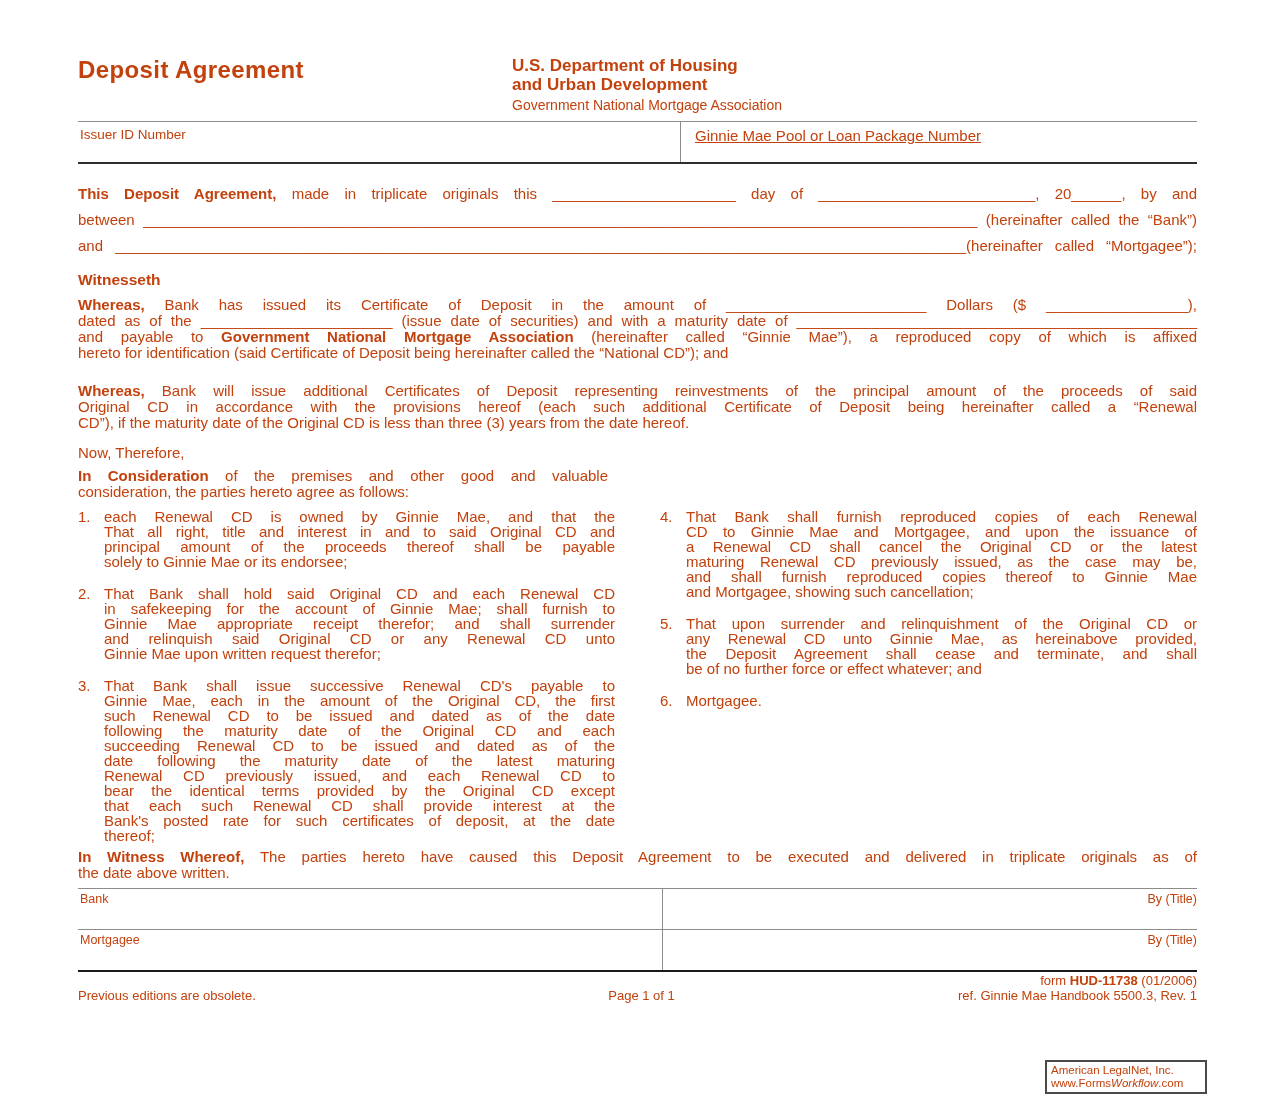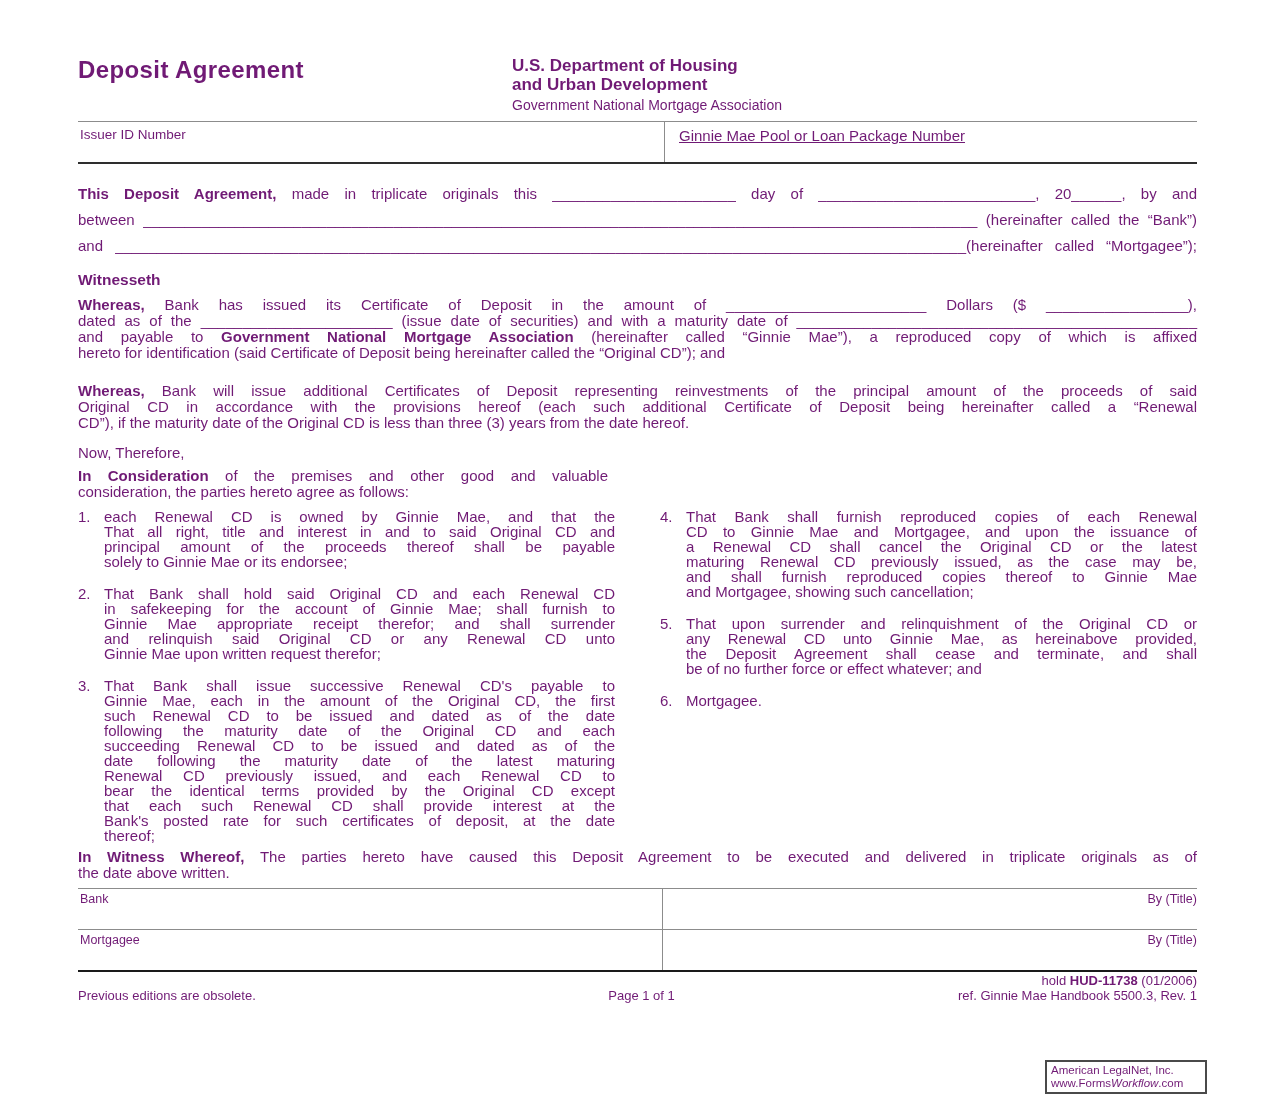"Deposit Agreement" .page { color: #701a75 -> #c2410c }
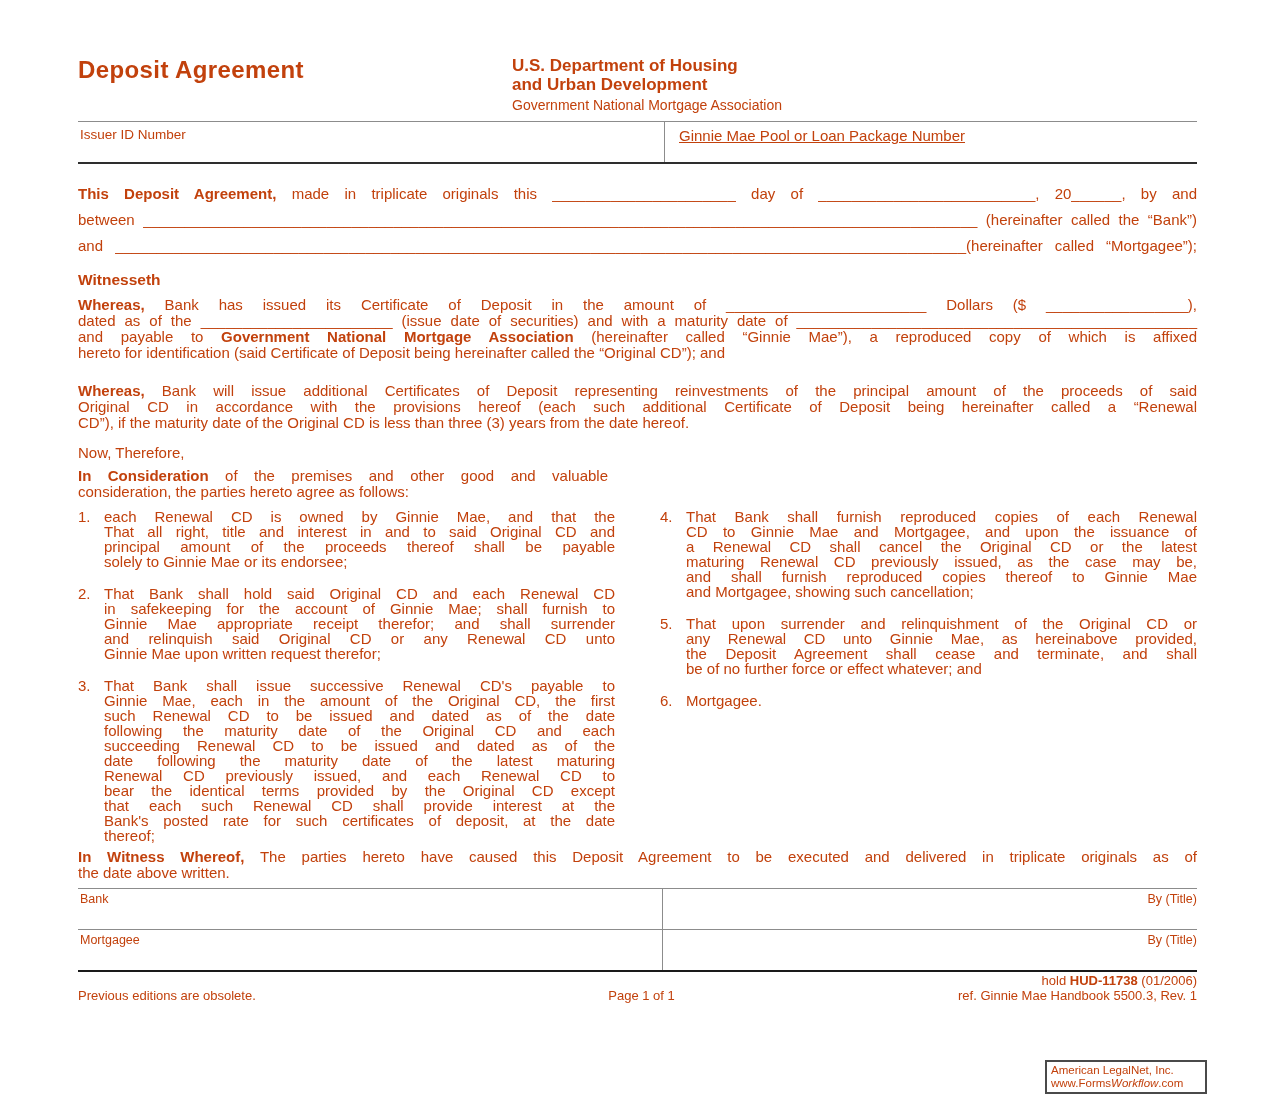"Issuer ID Number" .id-cell-l { padding: 5px 0 0 2px -> 5px 16px 0 2px }
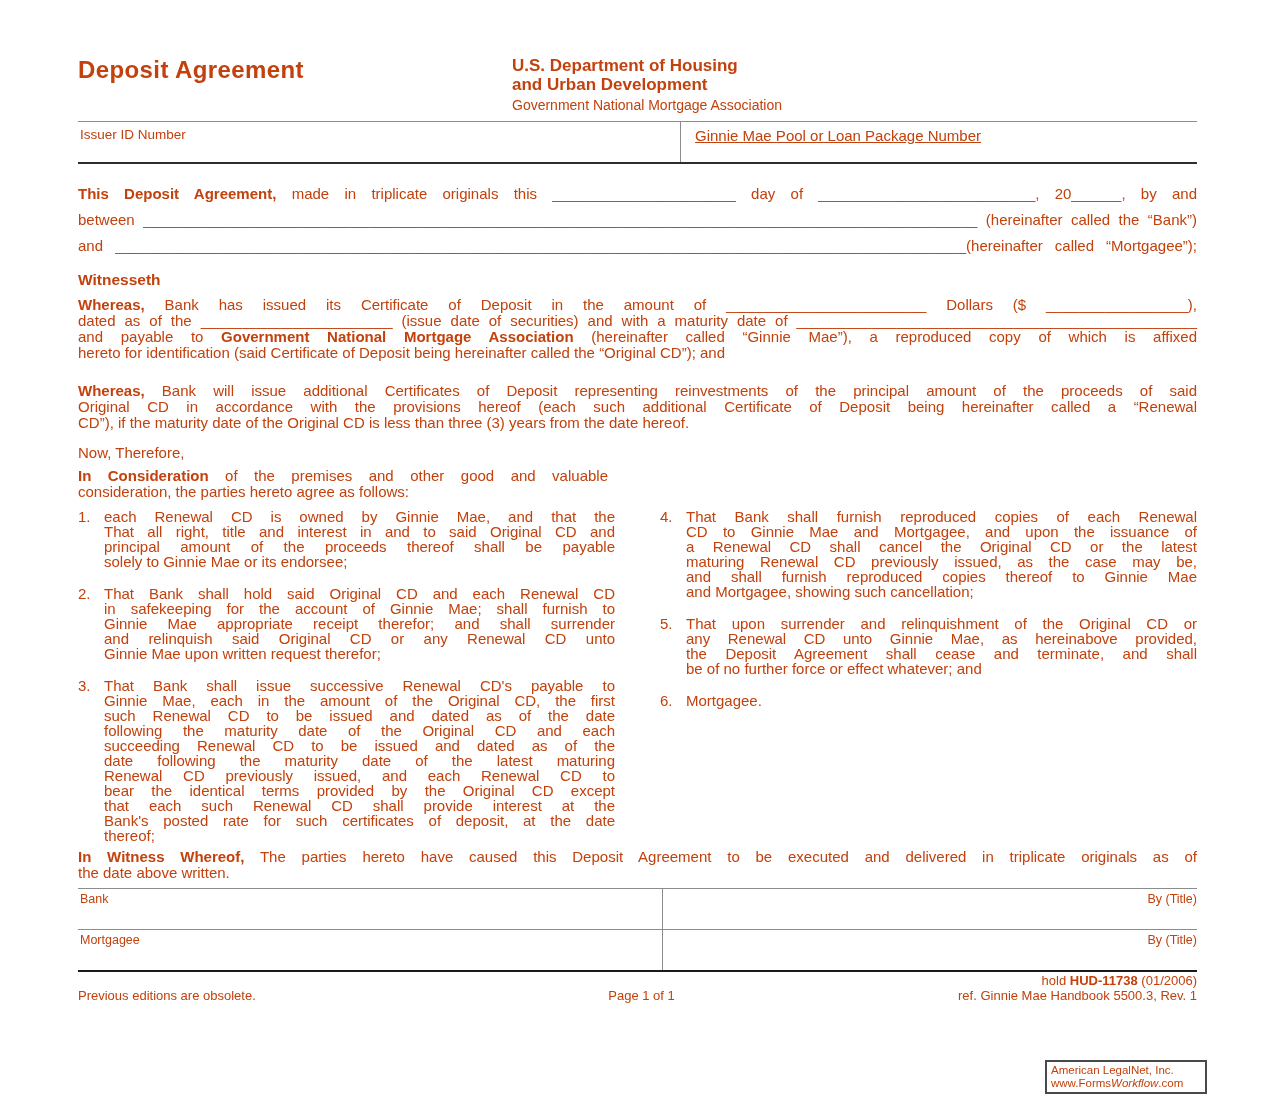"hereto for identification (said" div { text: Original -> National }
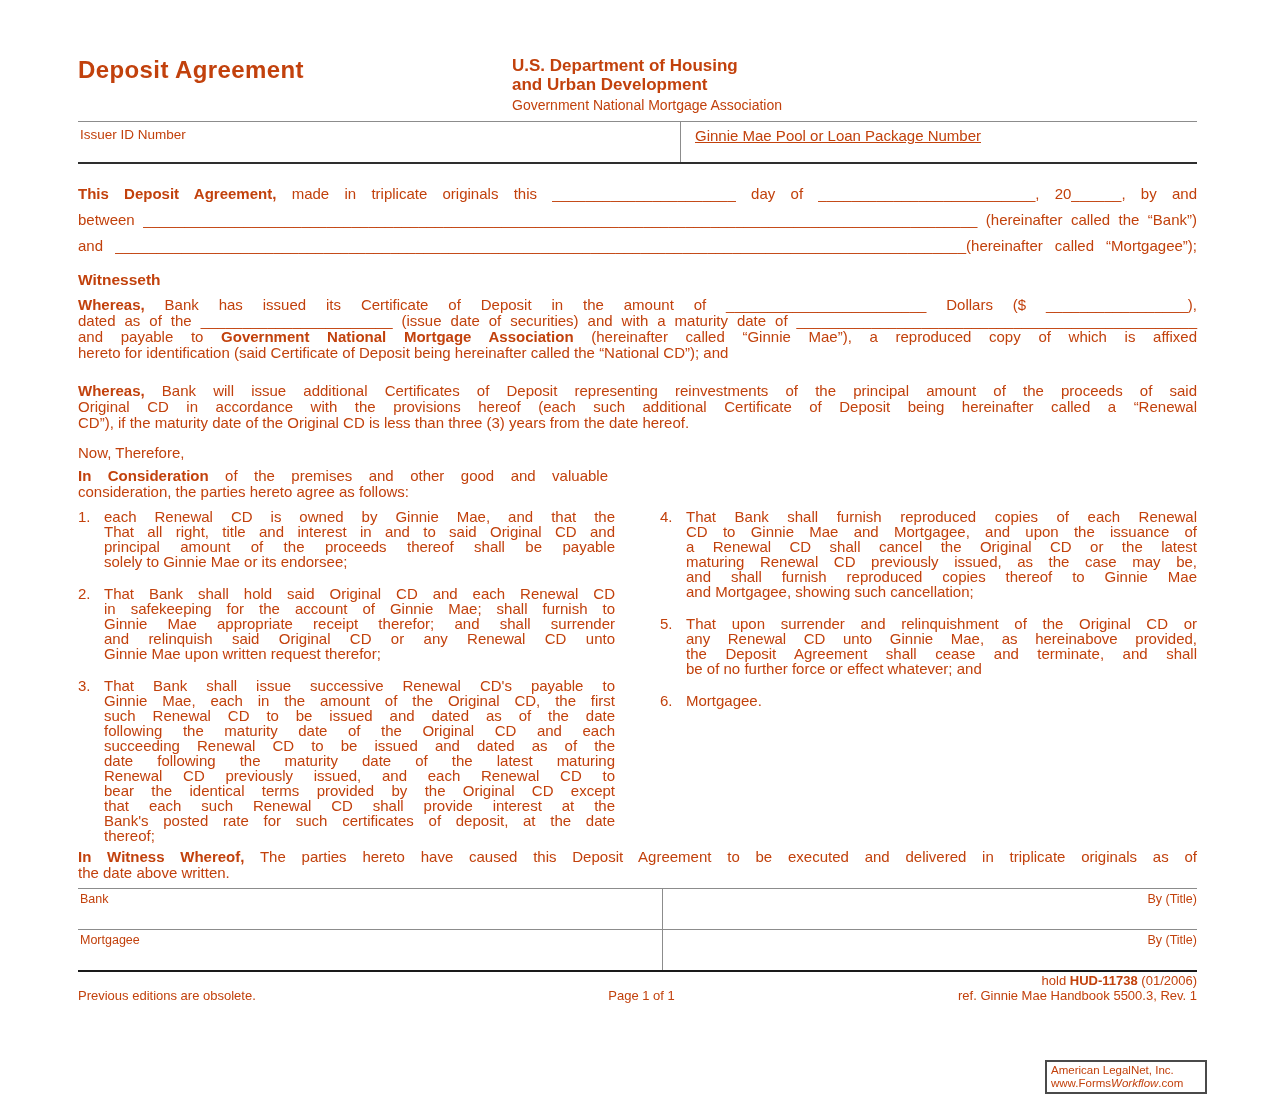"hold" span { text: hold -> form }
